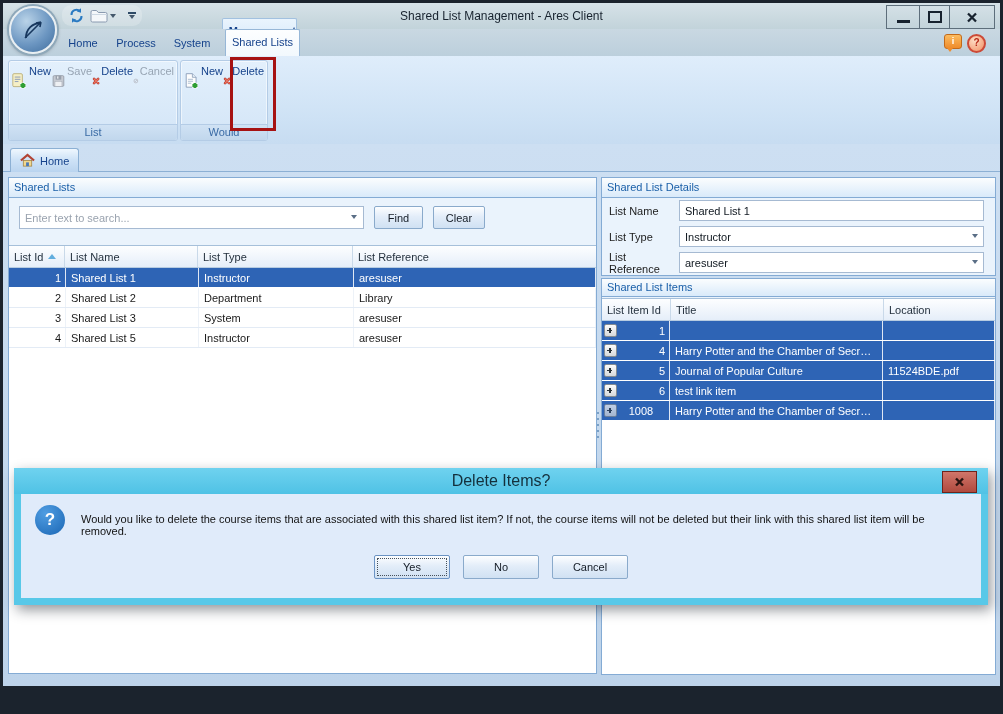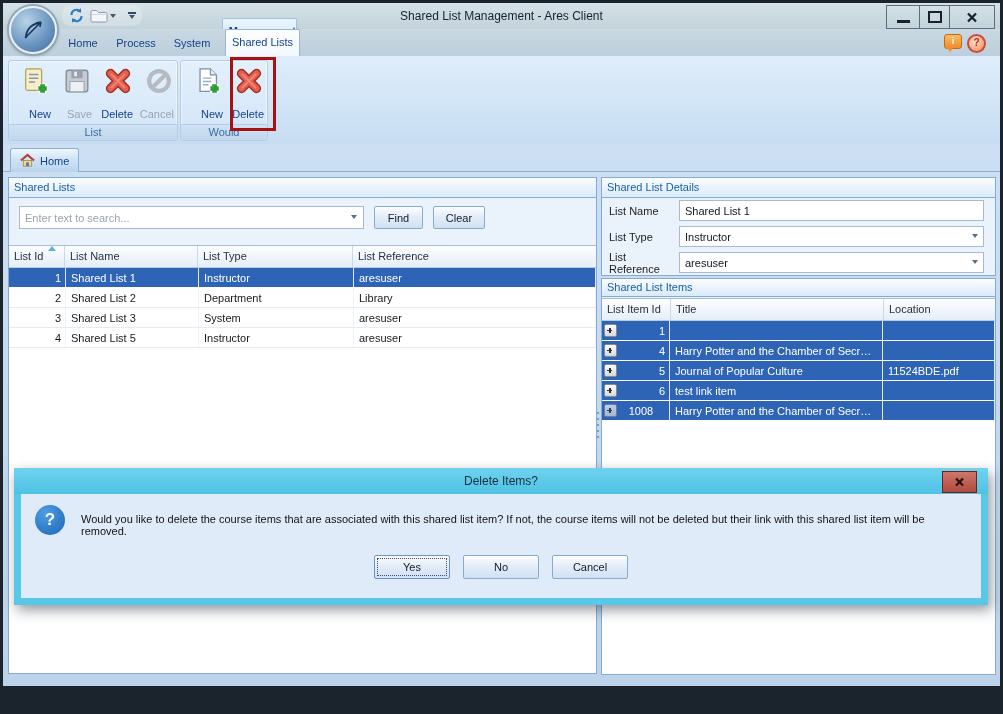"New" .rbtn { align-items: flex-end -> flex-start; flex-direction: column -> row; gap: 11px -> 1px }
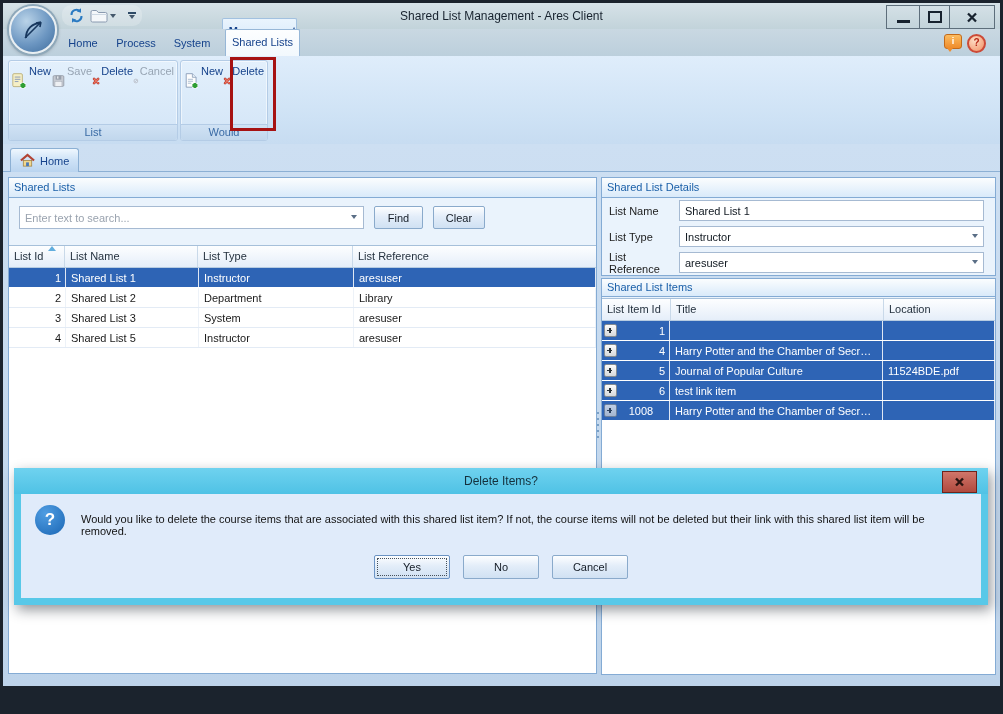"List Id" .gh { align-items: none -> center }
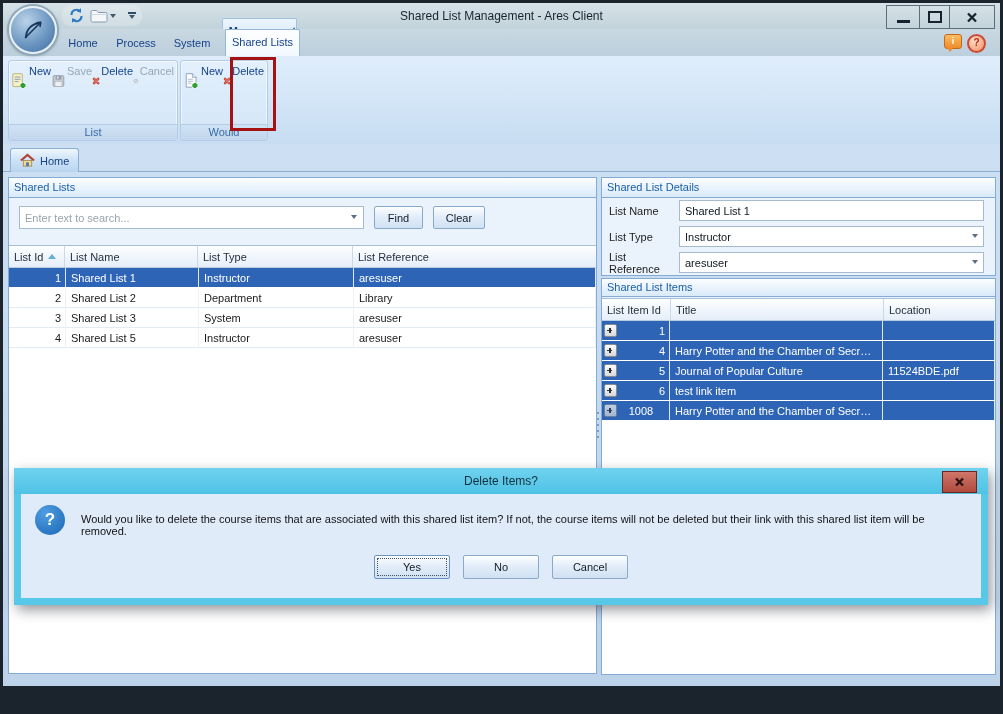"Delete Items?" .dhead { font-size: 12px -> 16px }
